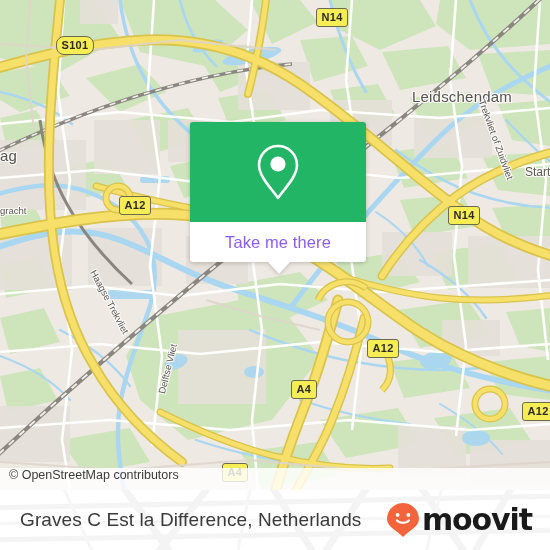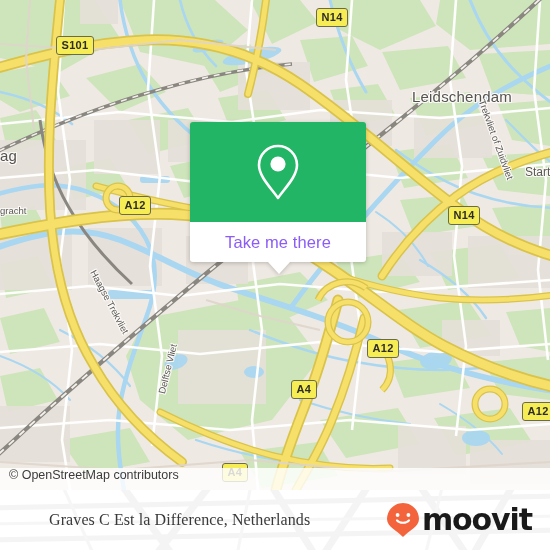"S101" div.shield { border-radius: none -> 8px }
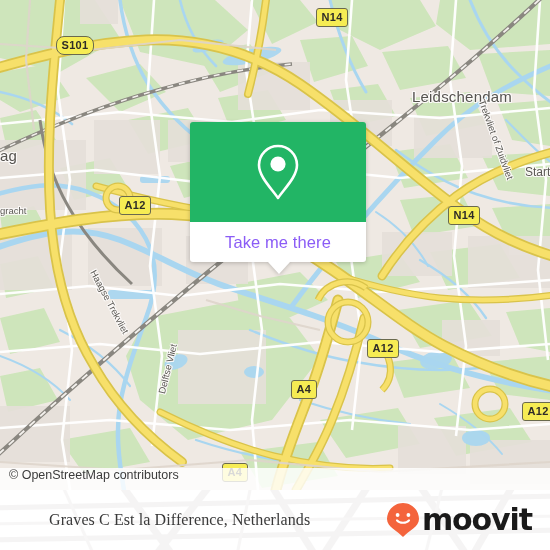"Graves C Est la Difference," #place-name { font-family: Liberation Serif, serif -> Liberation Sans, sans-serif; font-size: 16px -> 19px; margin-left: 29px -> none }
